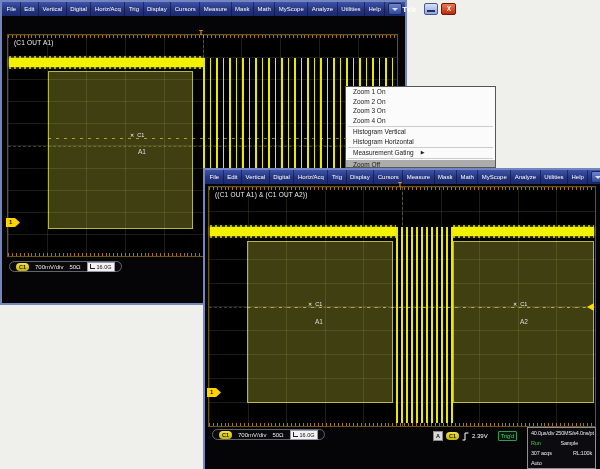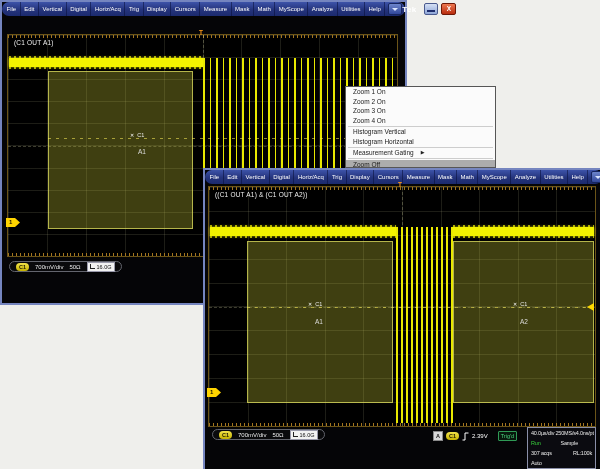"Tek" .menubar { border-radius: 7px -> none }
